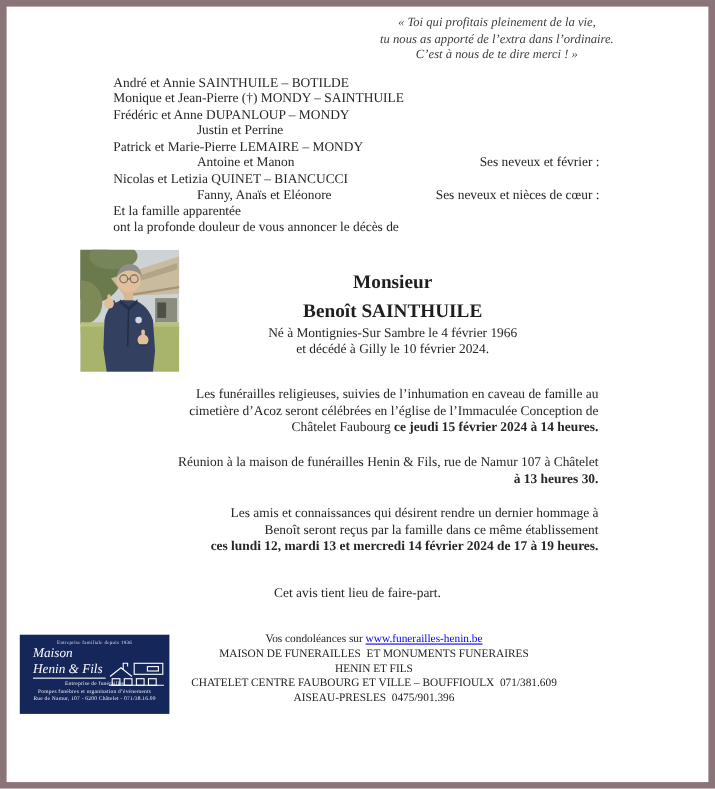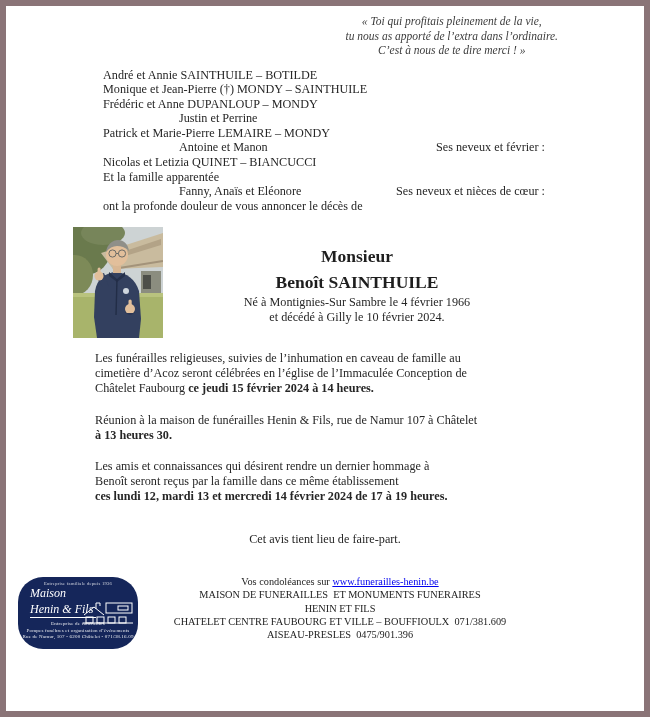"Et la famille apparentée" div.family-row { order: before "Fanny, Anaïs et Eléonore" -> after "Fanny, Anaïs et Eléonore" }
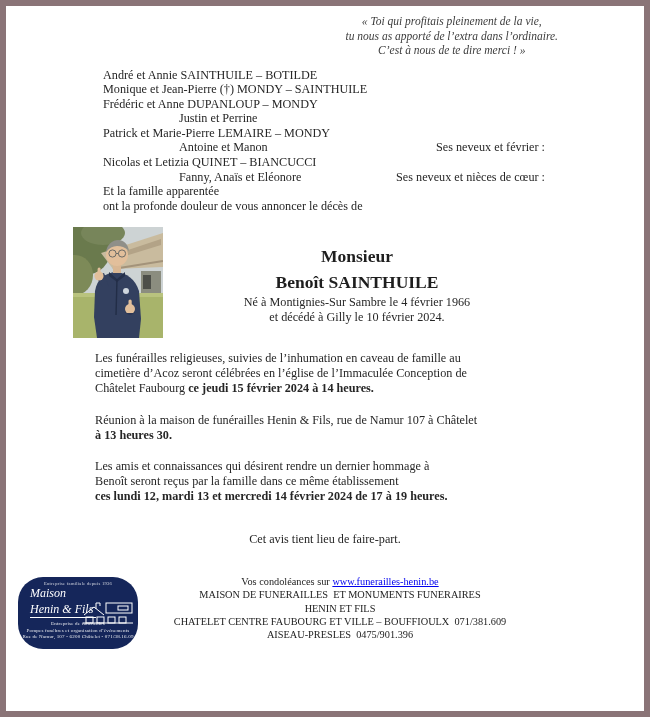"Les funérailles religieuses, suivies de" .paragraphs { text-align: left -> right }
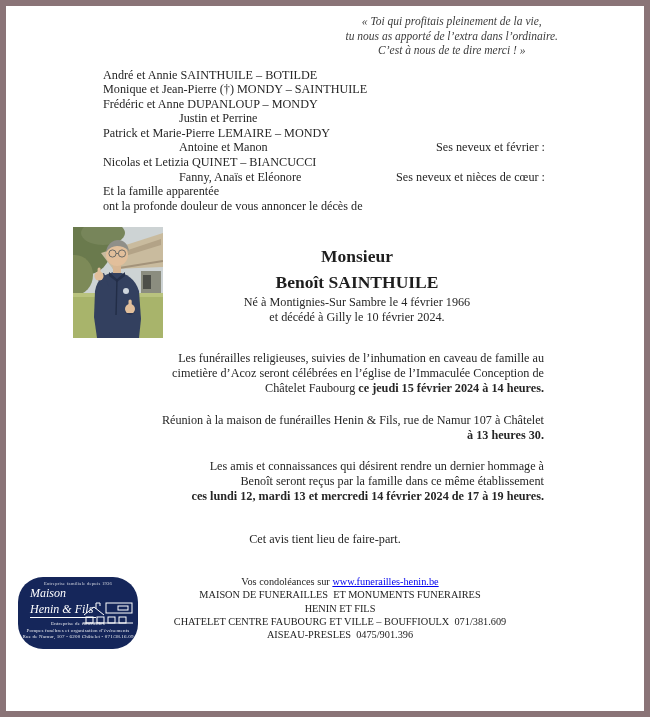"Maison" .logo { border-radius: 25px -> none; width: 120px -> 136px }
